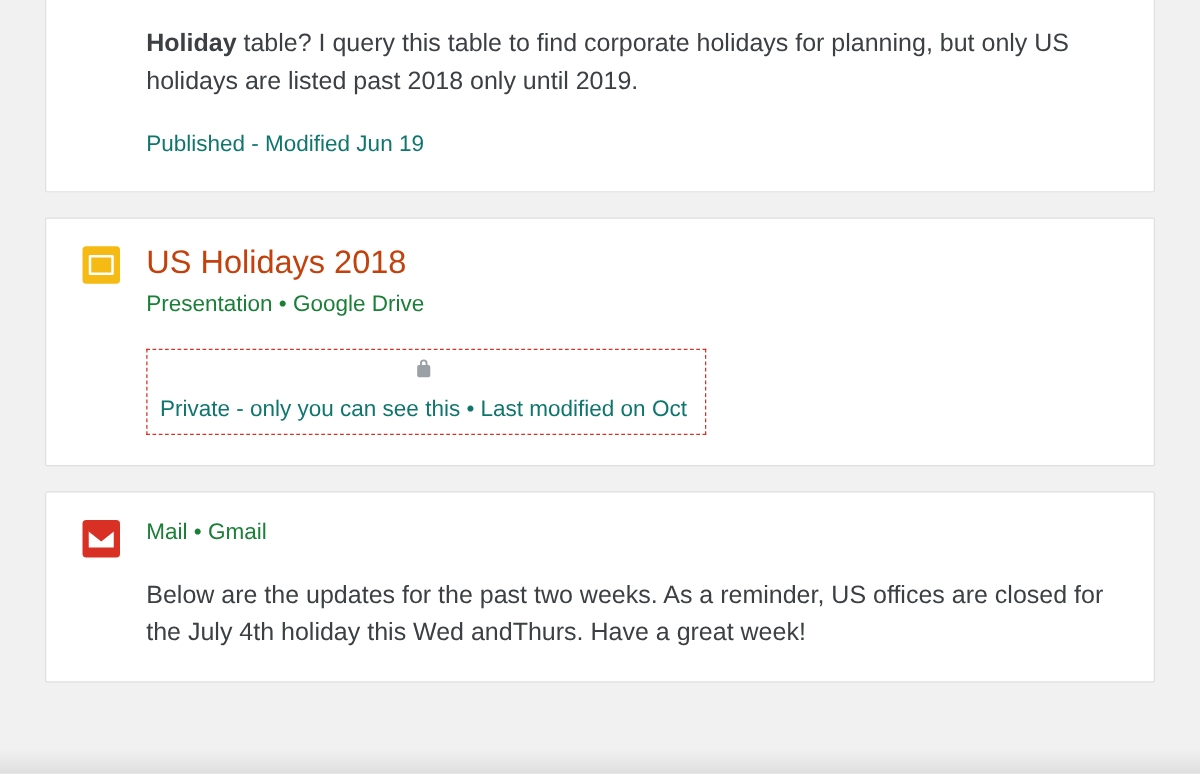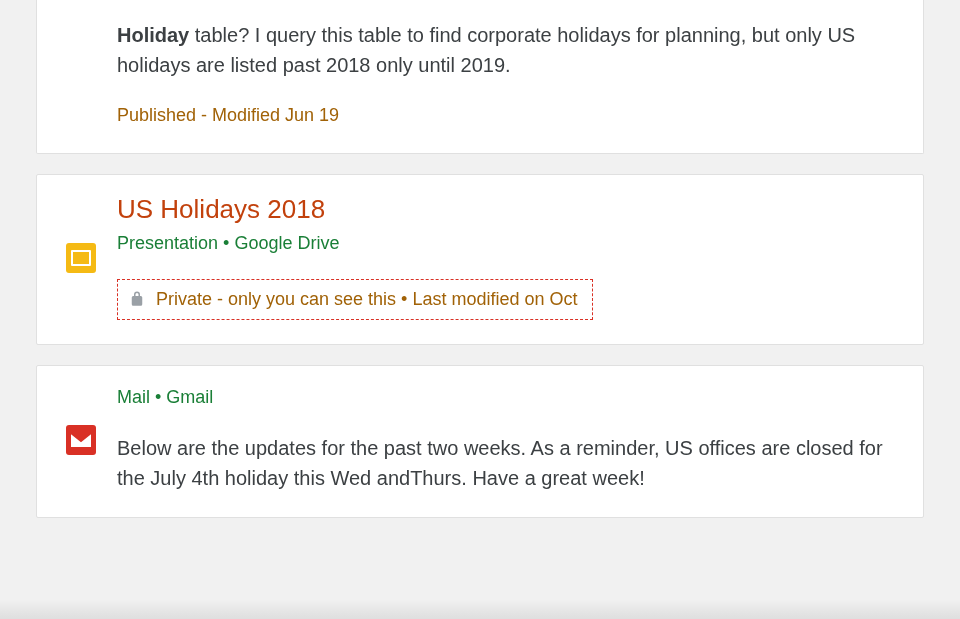"Holiday table? I query this" .card { align-items: center -> flex-start }
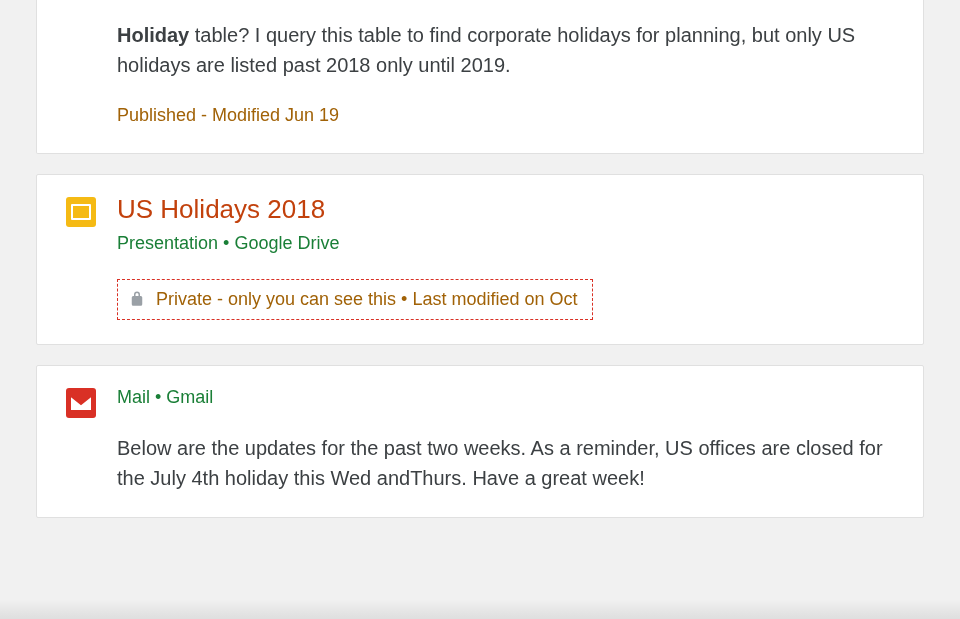"Published - Modified Jun 19" .meta { color: #a16207 -> #0f766e }
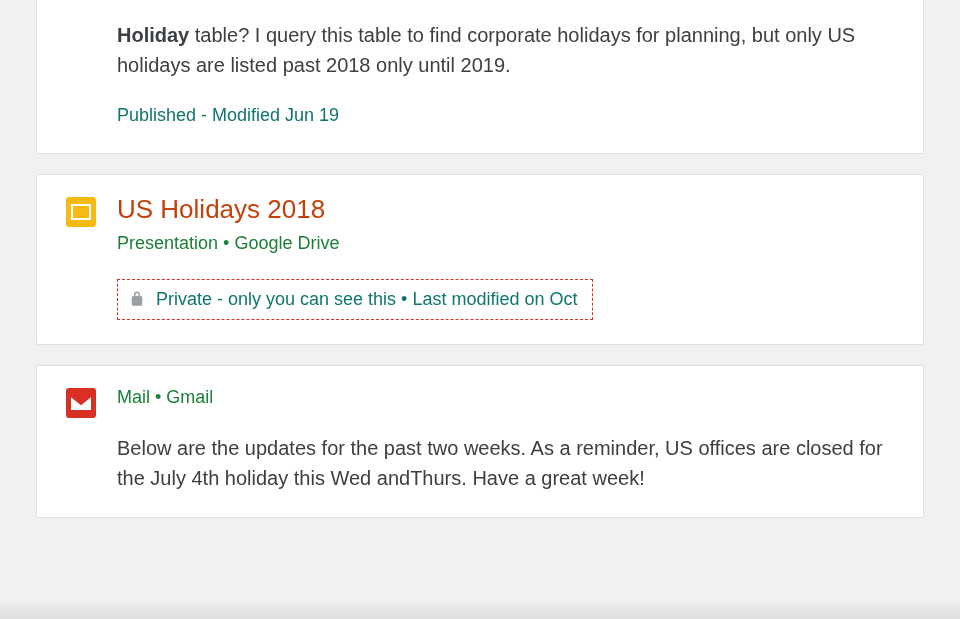"Private - only you can" .meta-box { flex-direction: none -> column }
